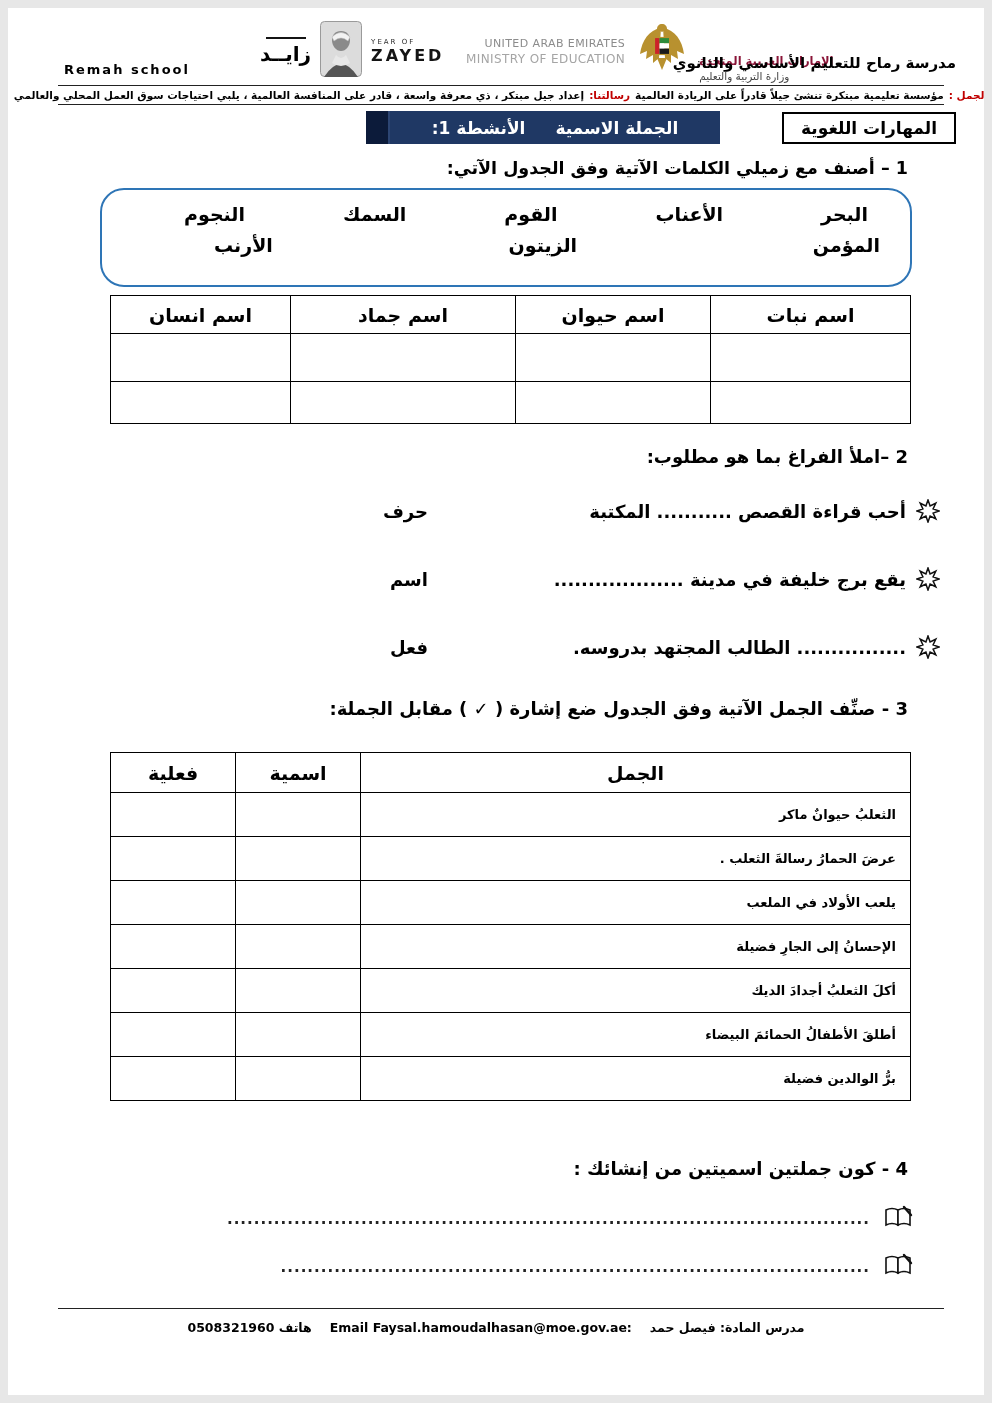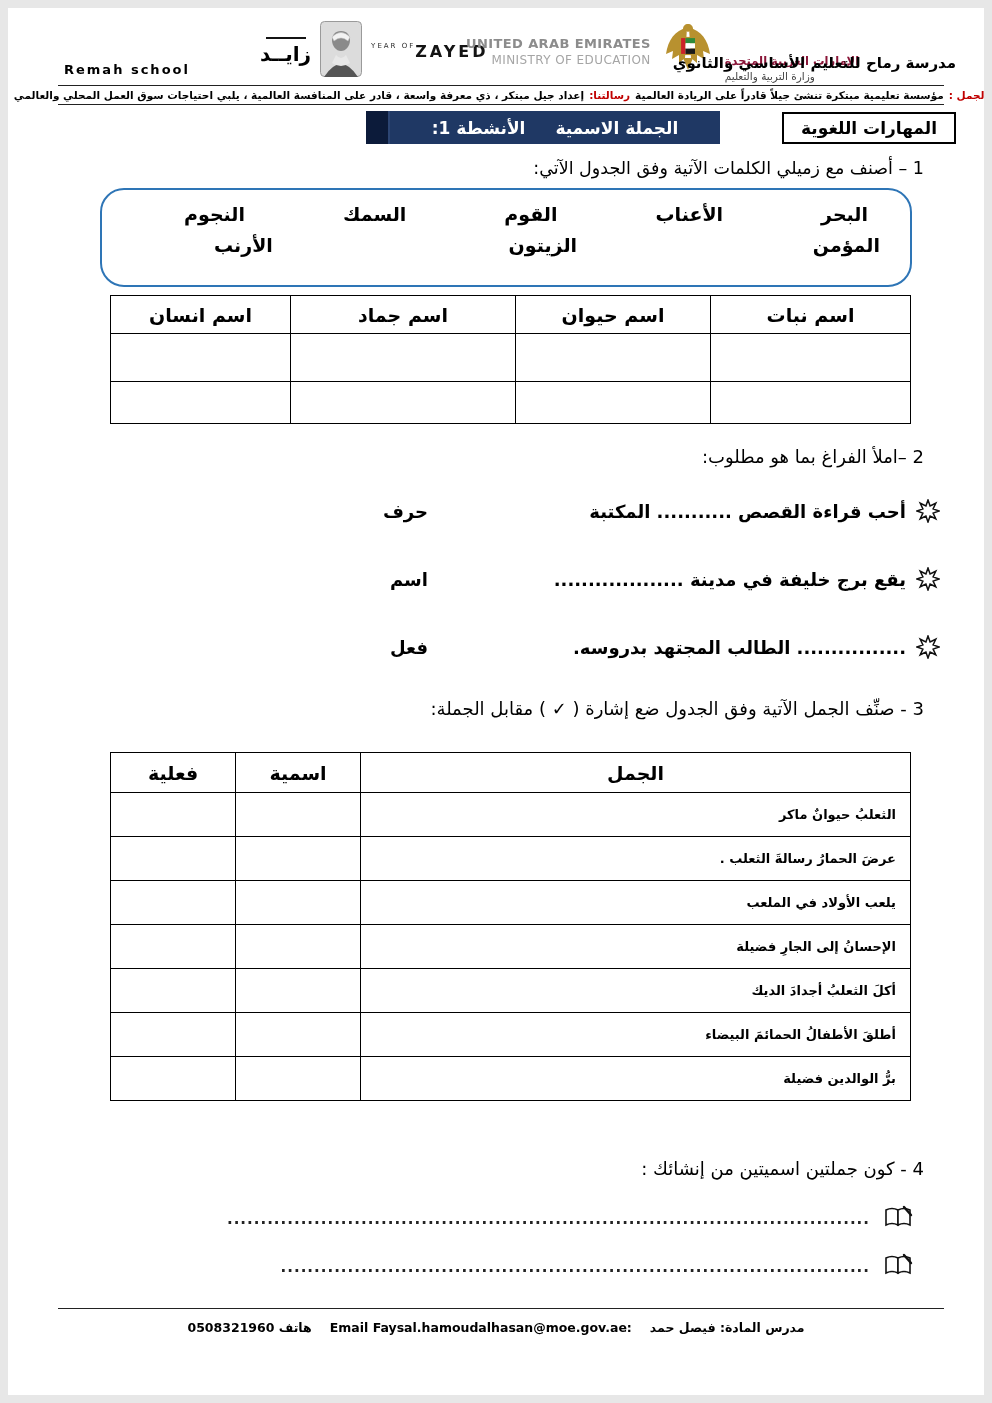"YEAR OF" .zy-en { flex-direction: row -> column }
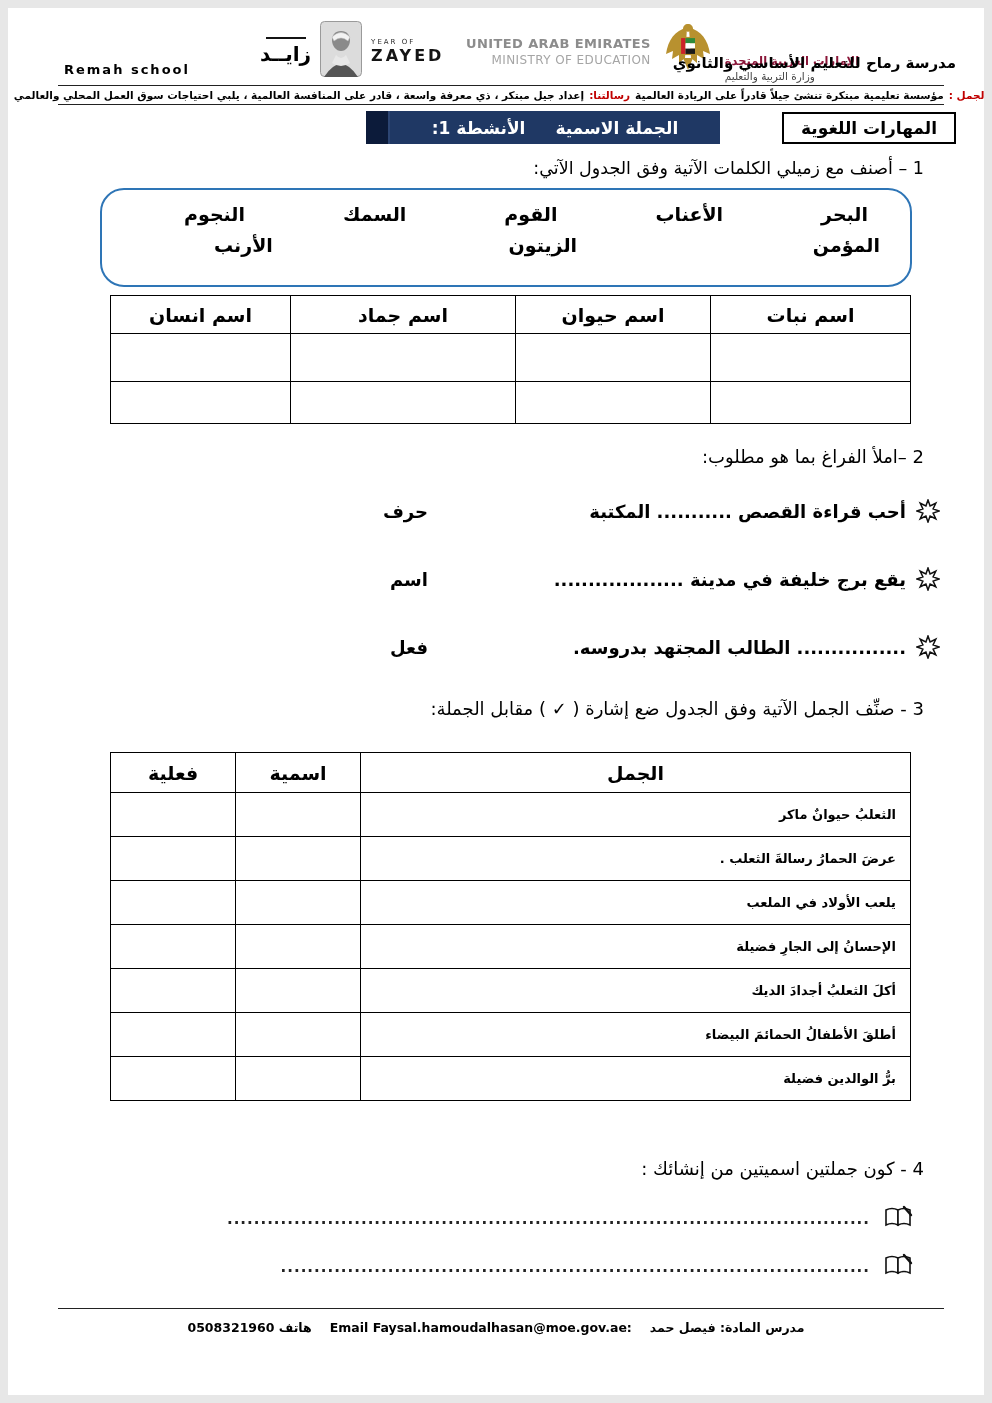"UNITED ARAB EMIRATES" .min-en1 { font-size: 13px -> 11px; font-weight: bold -> normal }
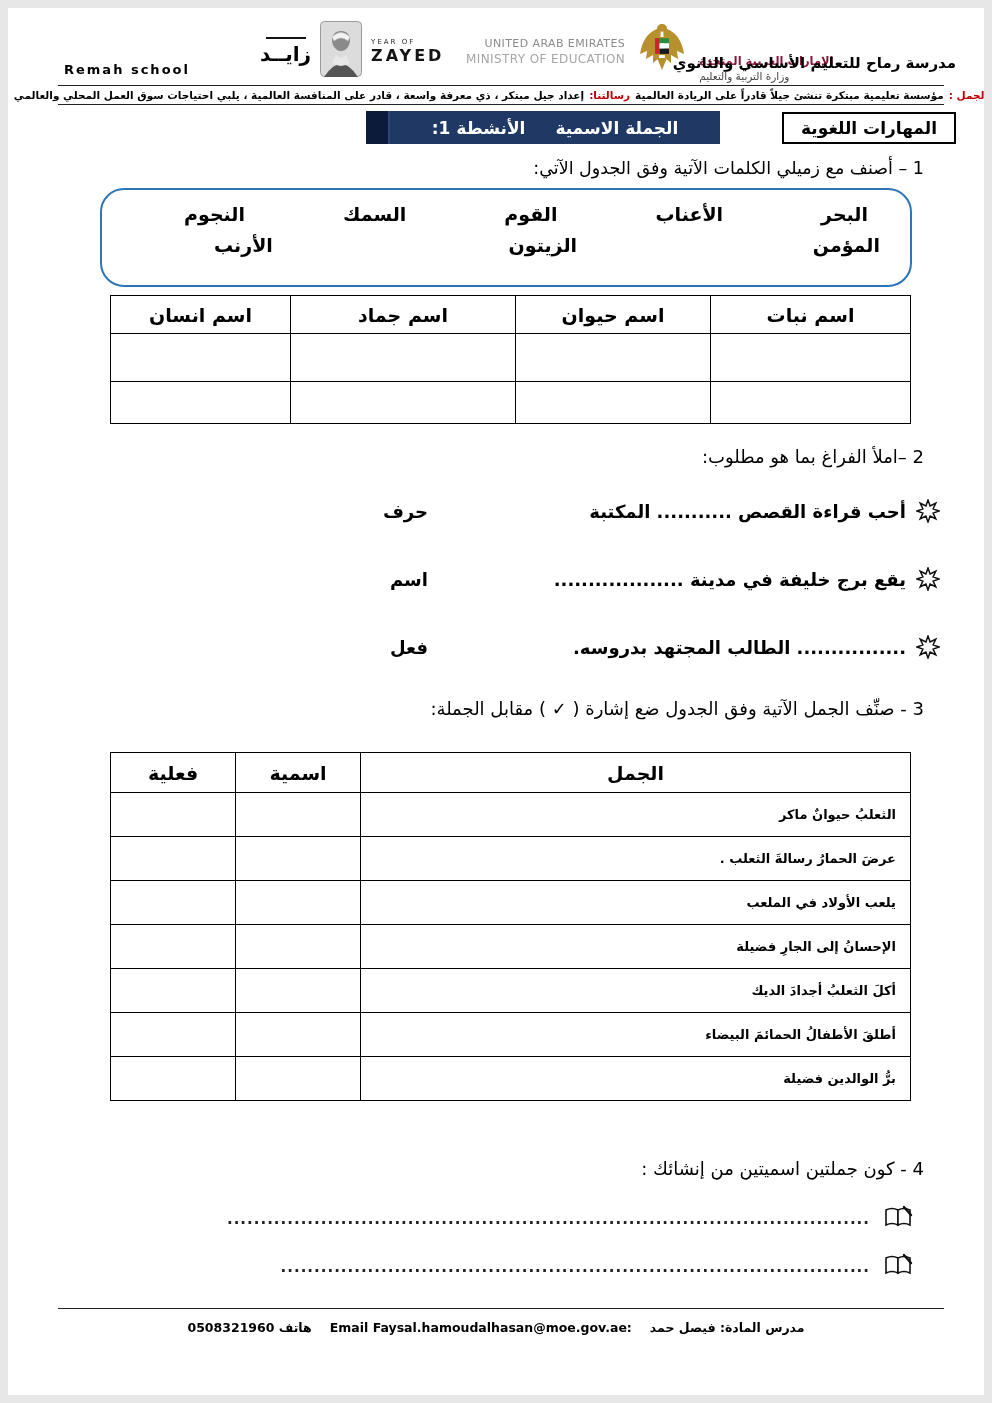"1 – أصنف مع زميلي" .q-heading { font-weight: normal -> bold; right: 60px -> 76px }
